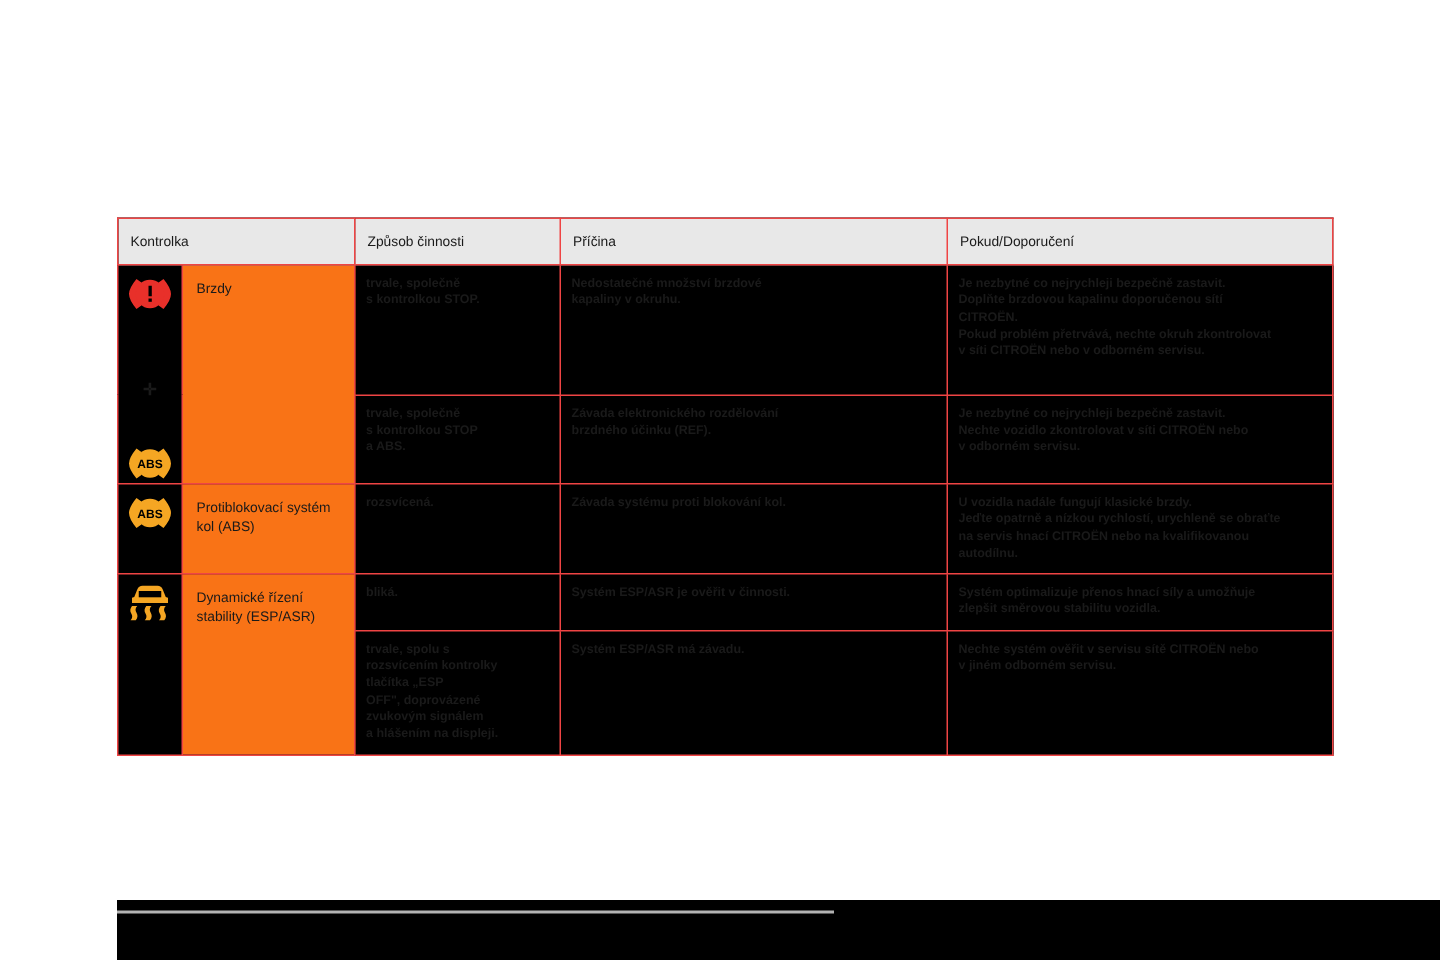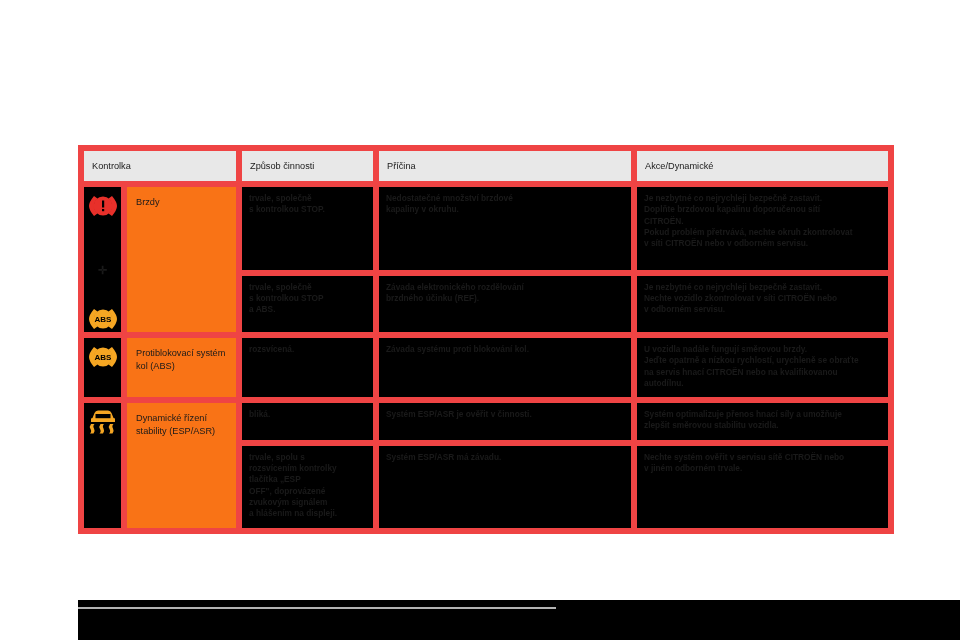"Kontrolka" .manual-table td, .manual-table th { border: 6px solid #ef4444 -> 1px solid #ef4444 }
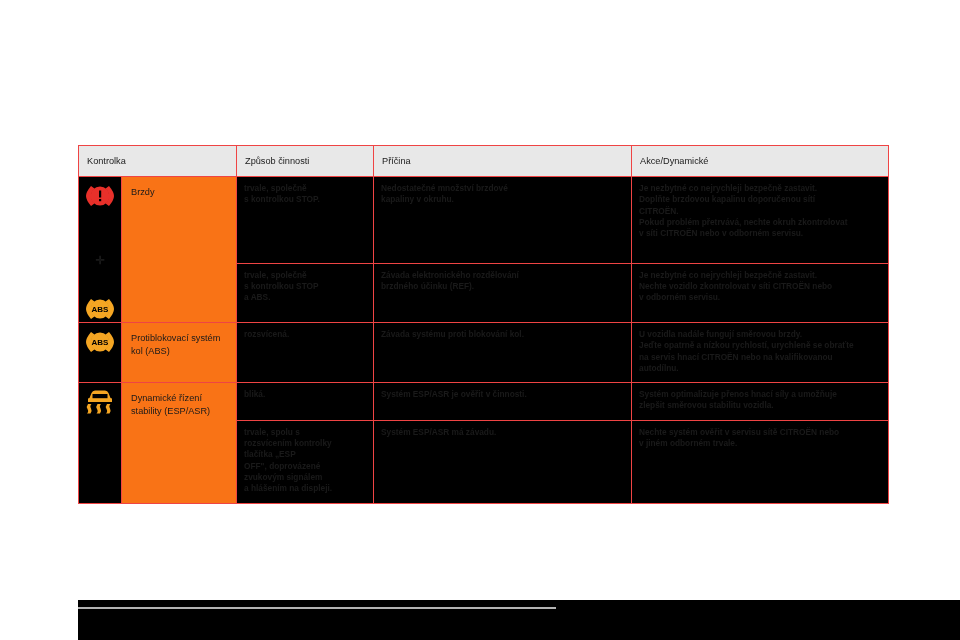"Akce/Dynamické" th { text: Akce/Dynamické -> Pokud/Doporučení }
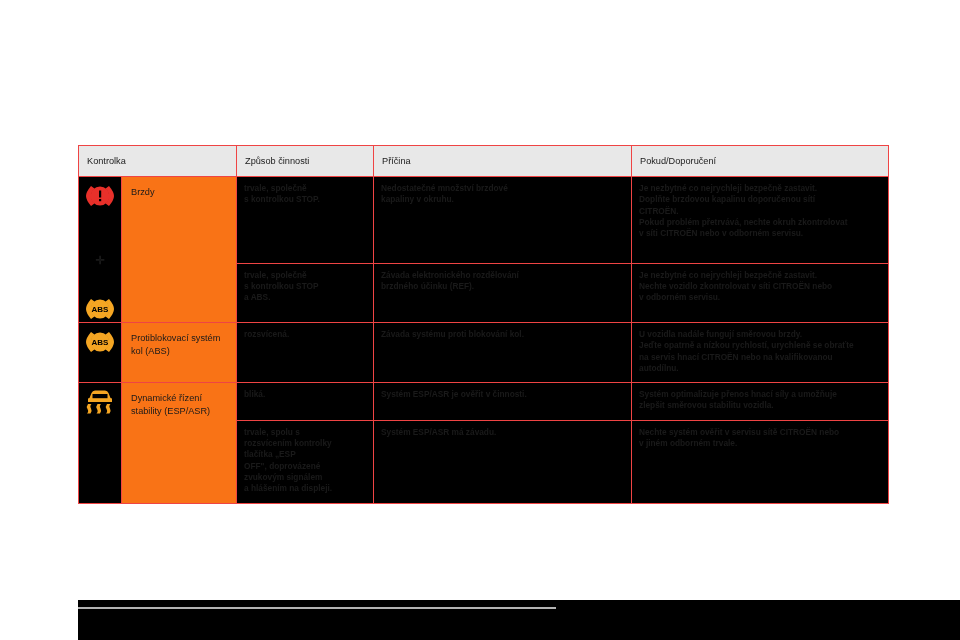"U vozidla nadále fungují směrovou" span.cell-line { text: směrovou -> klasické }
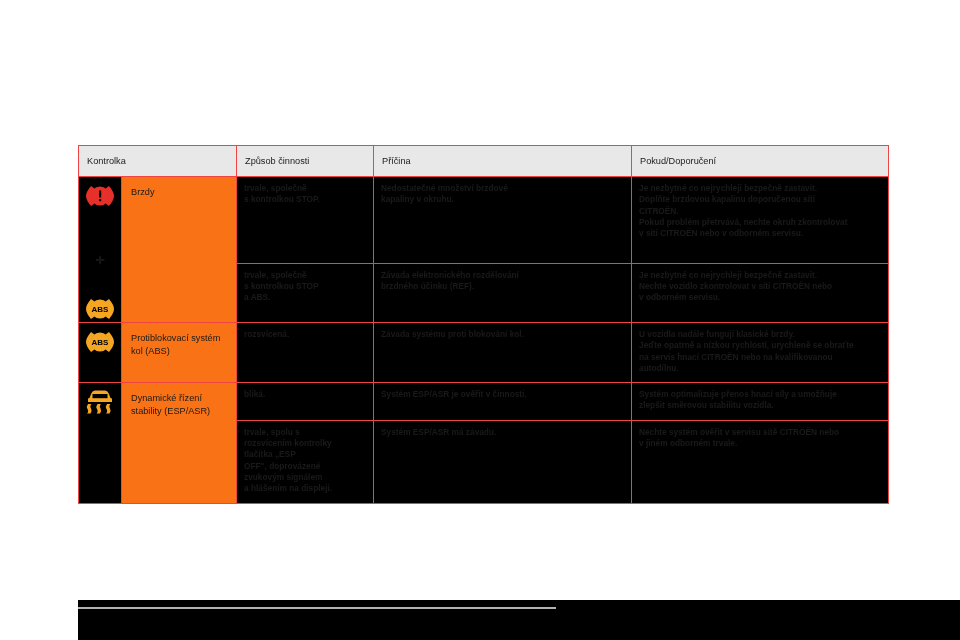"v jiném odborném trvale." span.cell-line { text: trvale -> servisu }
